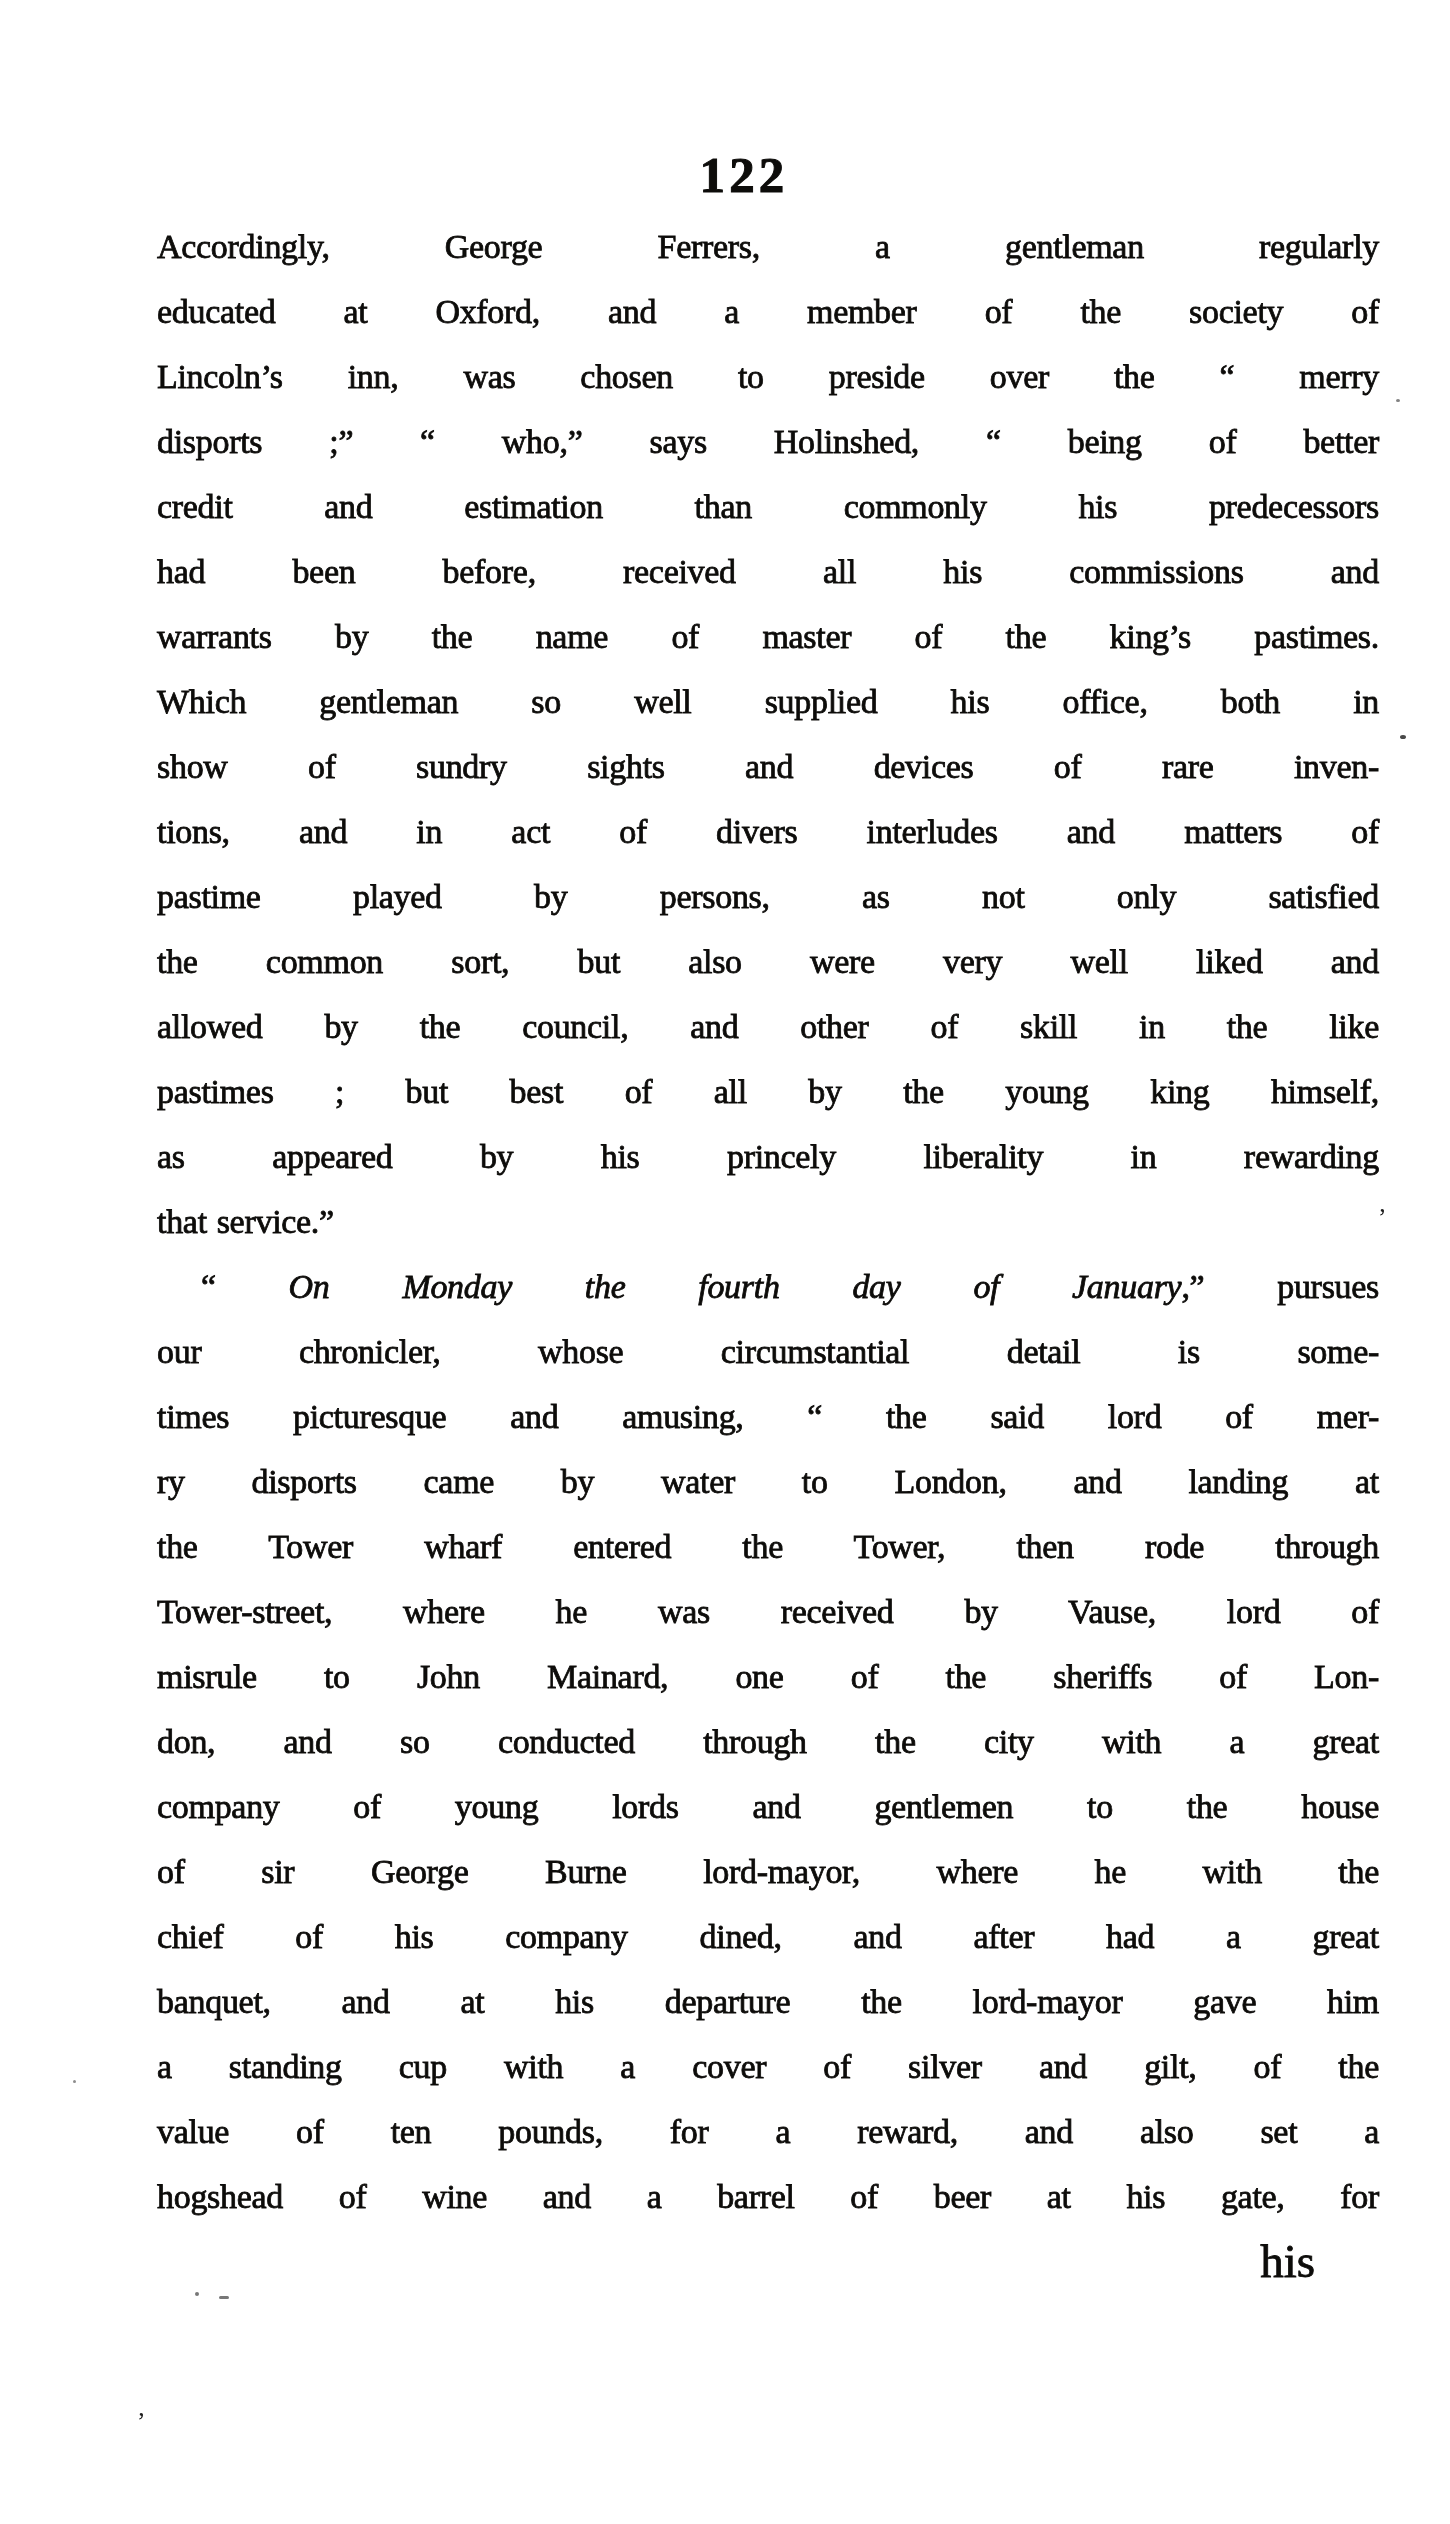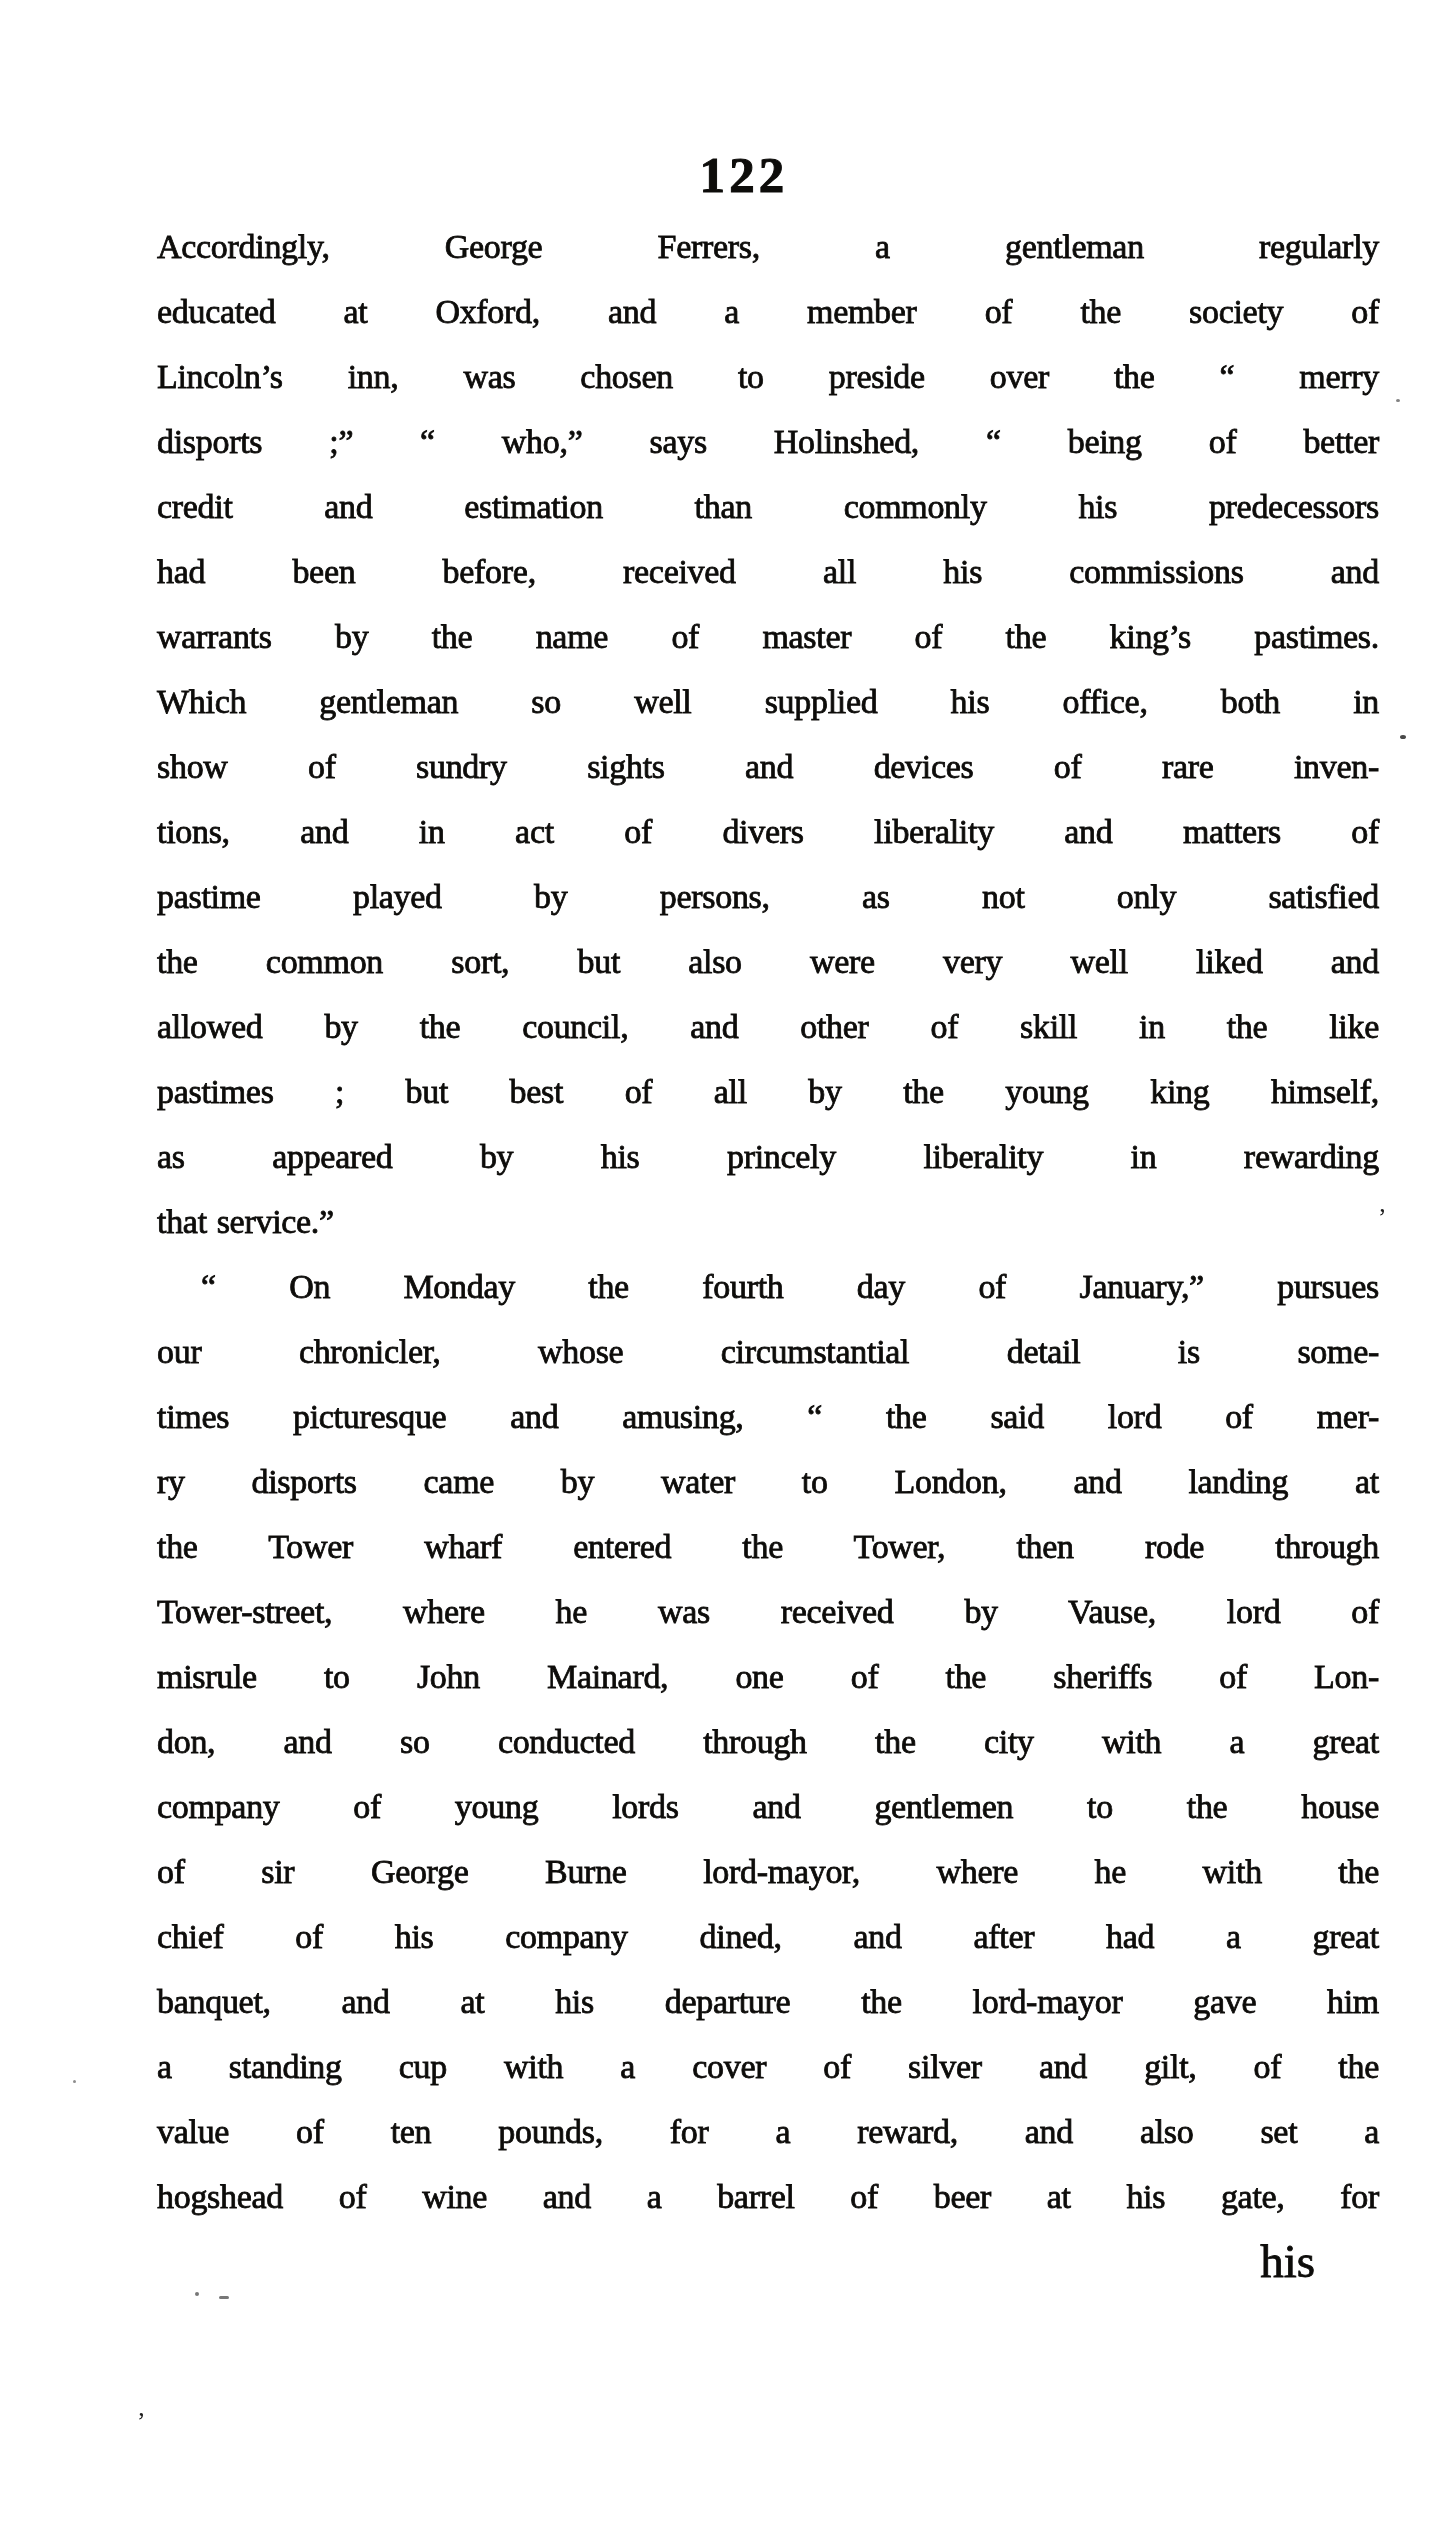"tions, and in act of" span { text: liberality -> interludes }
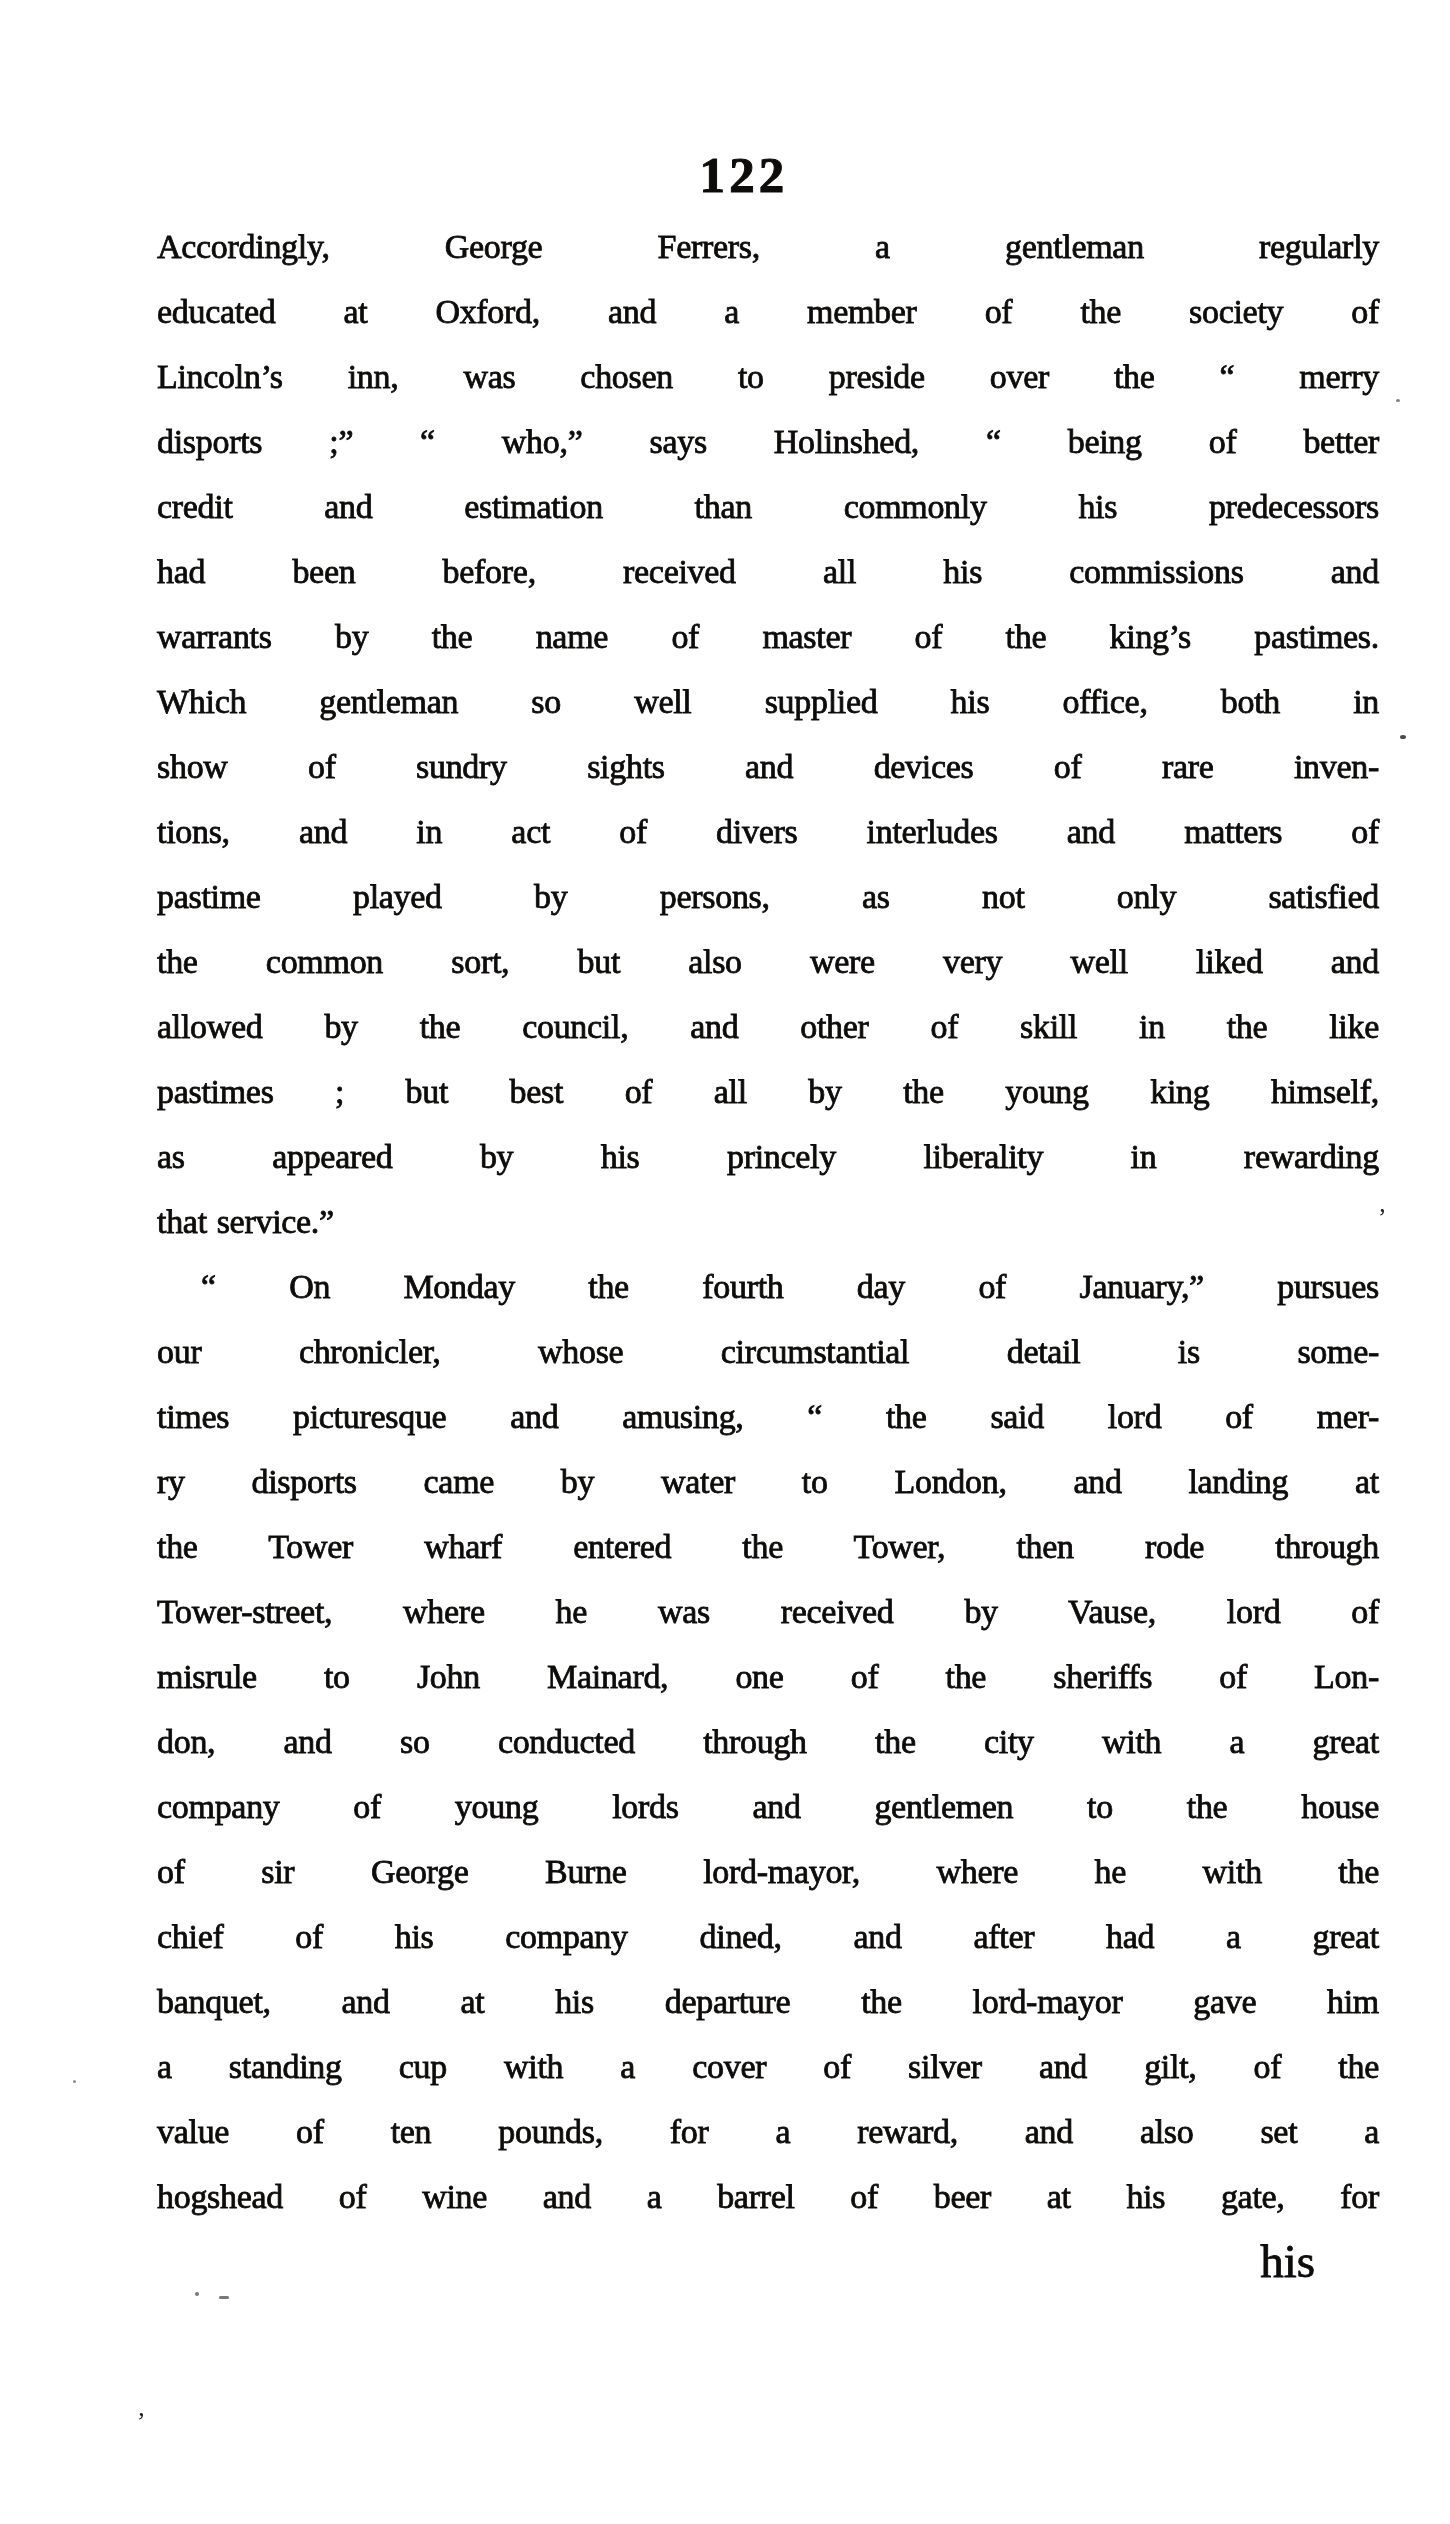"On Monday the fourth day" .it { font-style: none -> italic }
